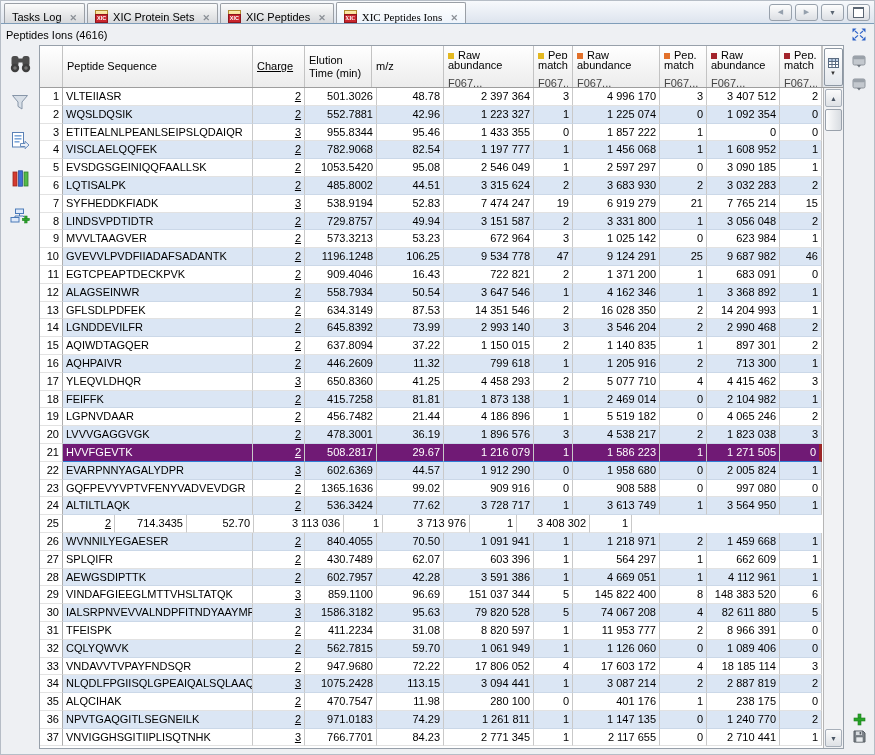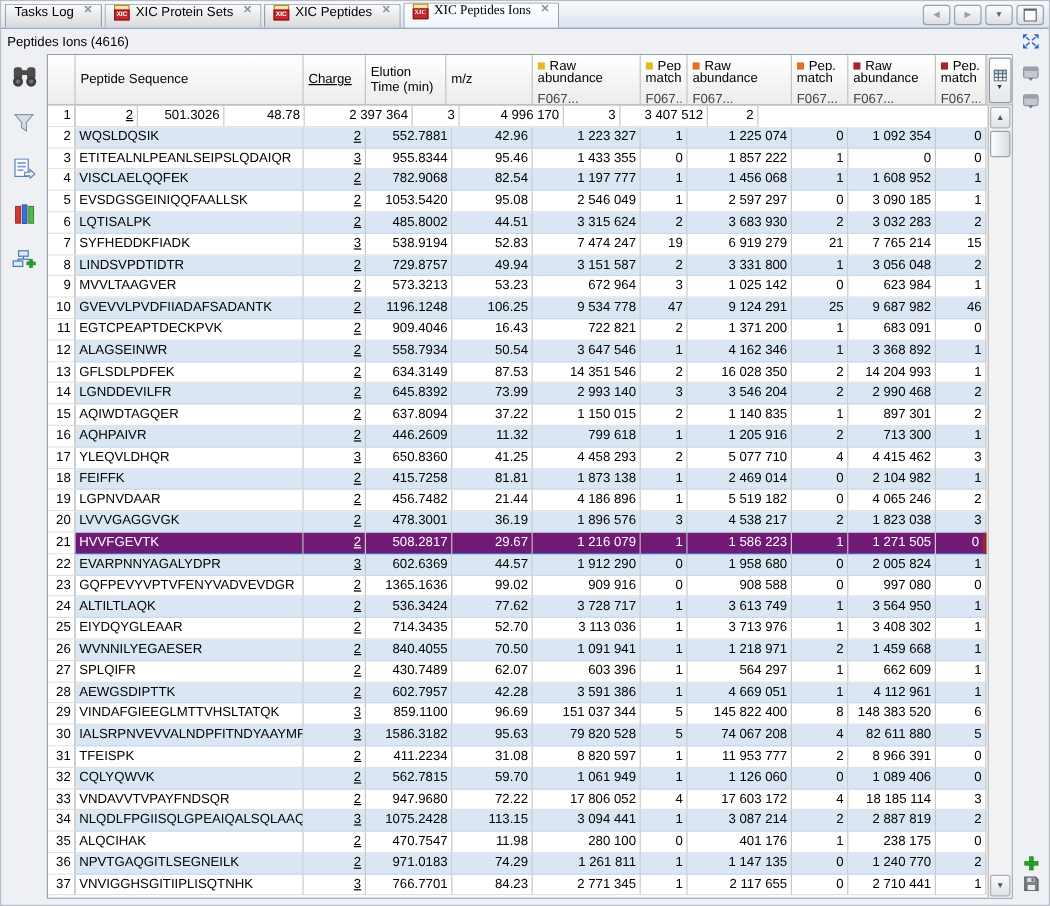"Tasks Log" .tab { align-items: flex-start -> flex-end }
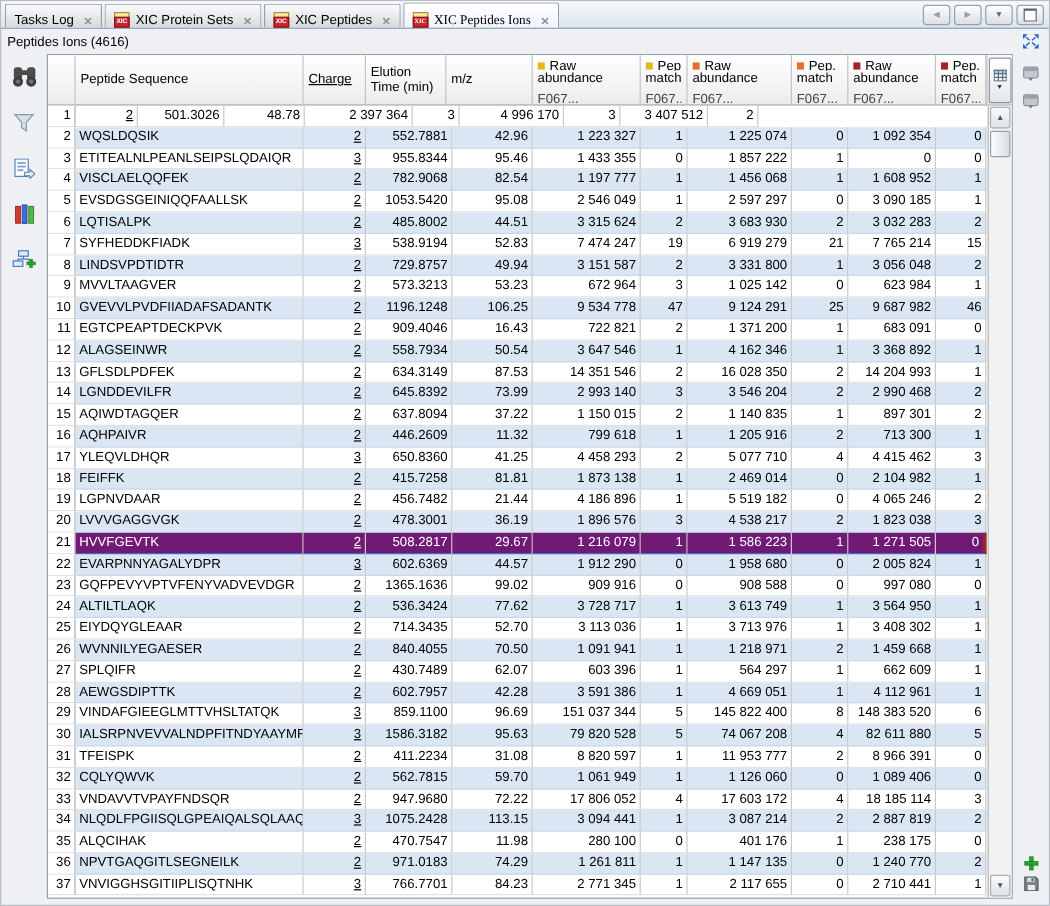"VLTEIIASR" span.cell { html: none -> <span>VLTEIIASR</span> }
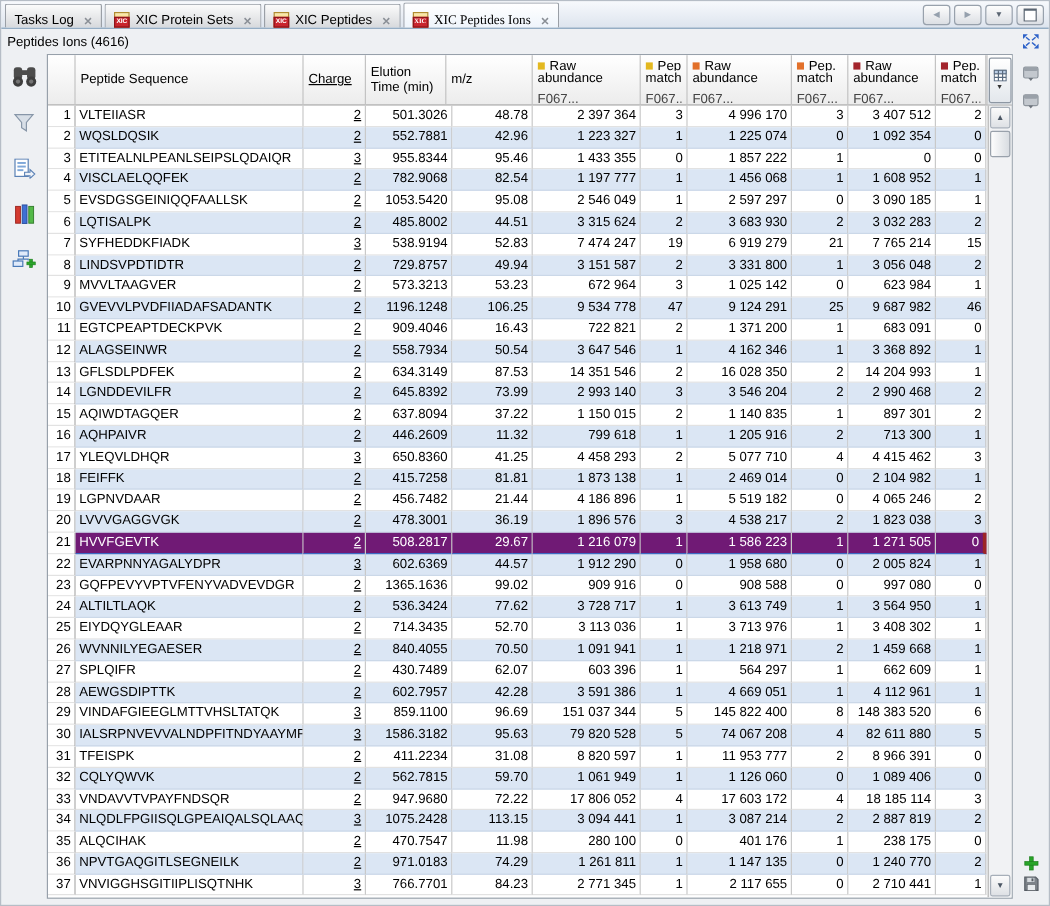"EIYDQYGLEAAR" span.cell { html: <span>EIYDQYGLEAAR</span> -> none }
